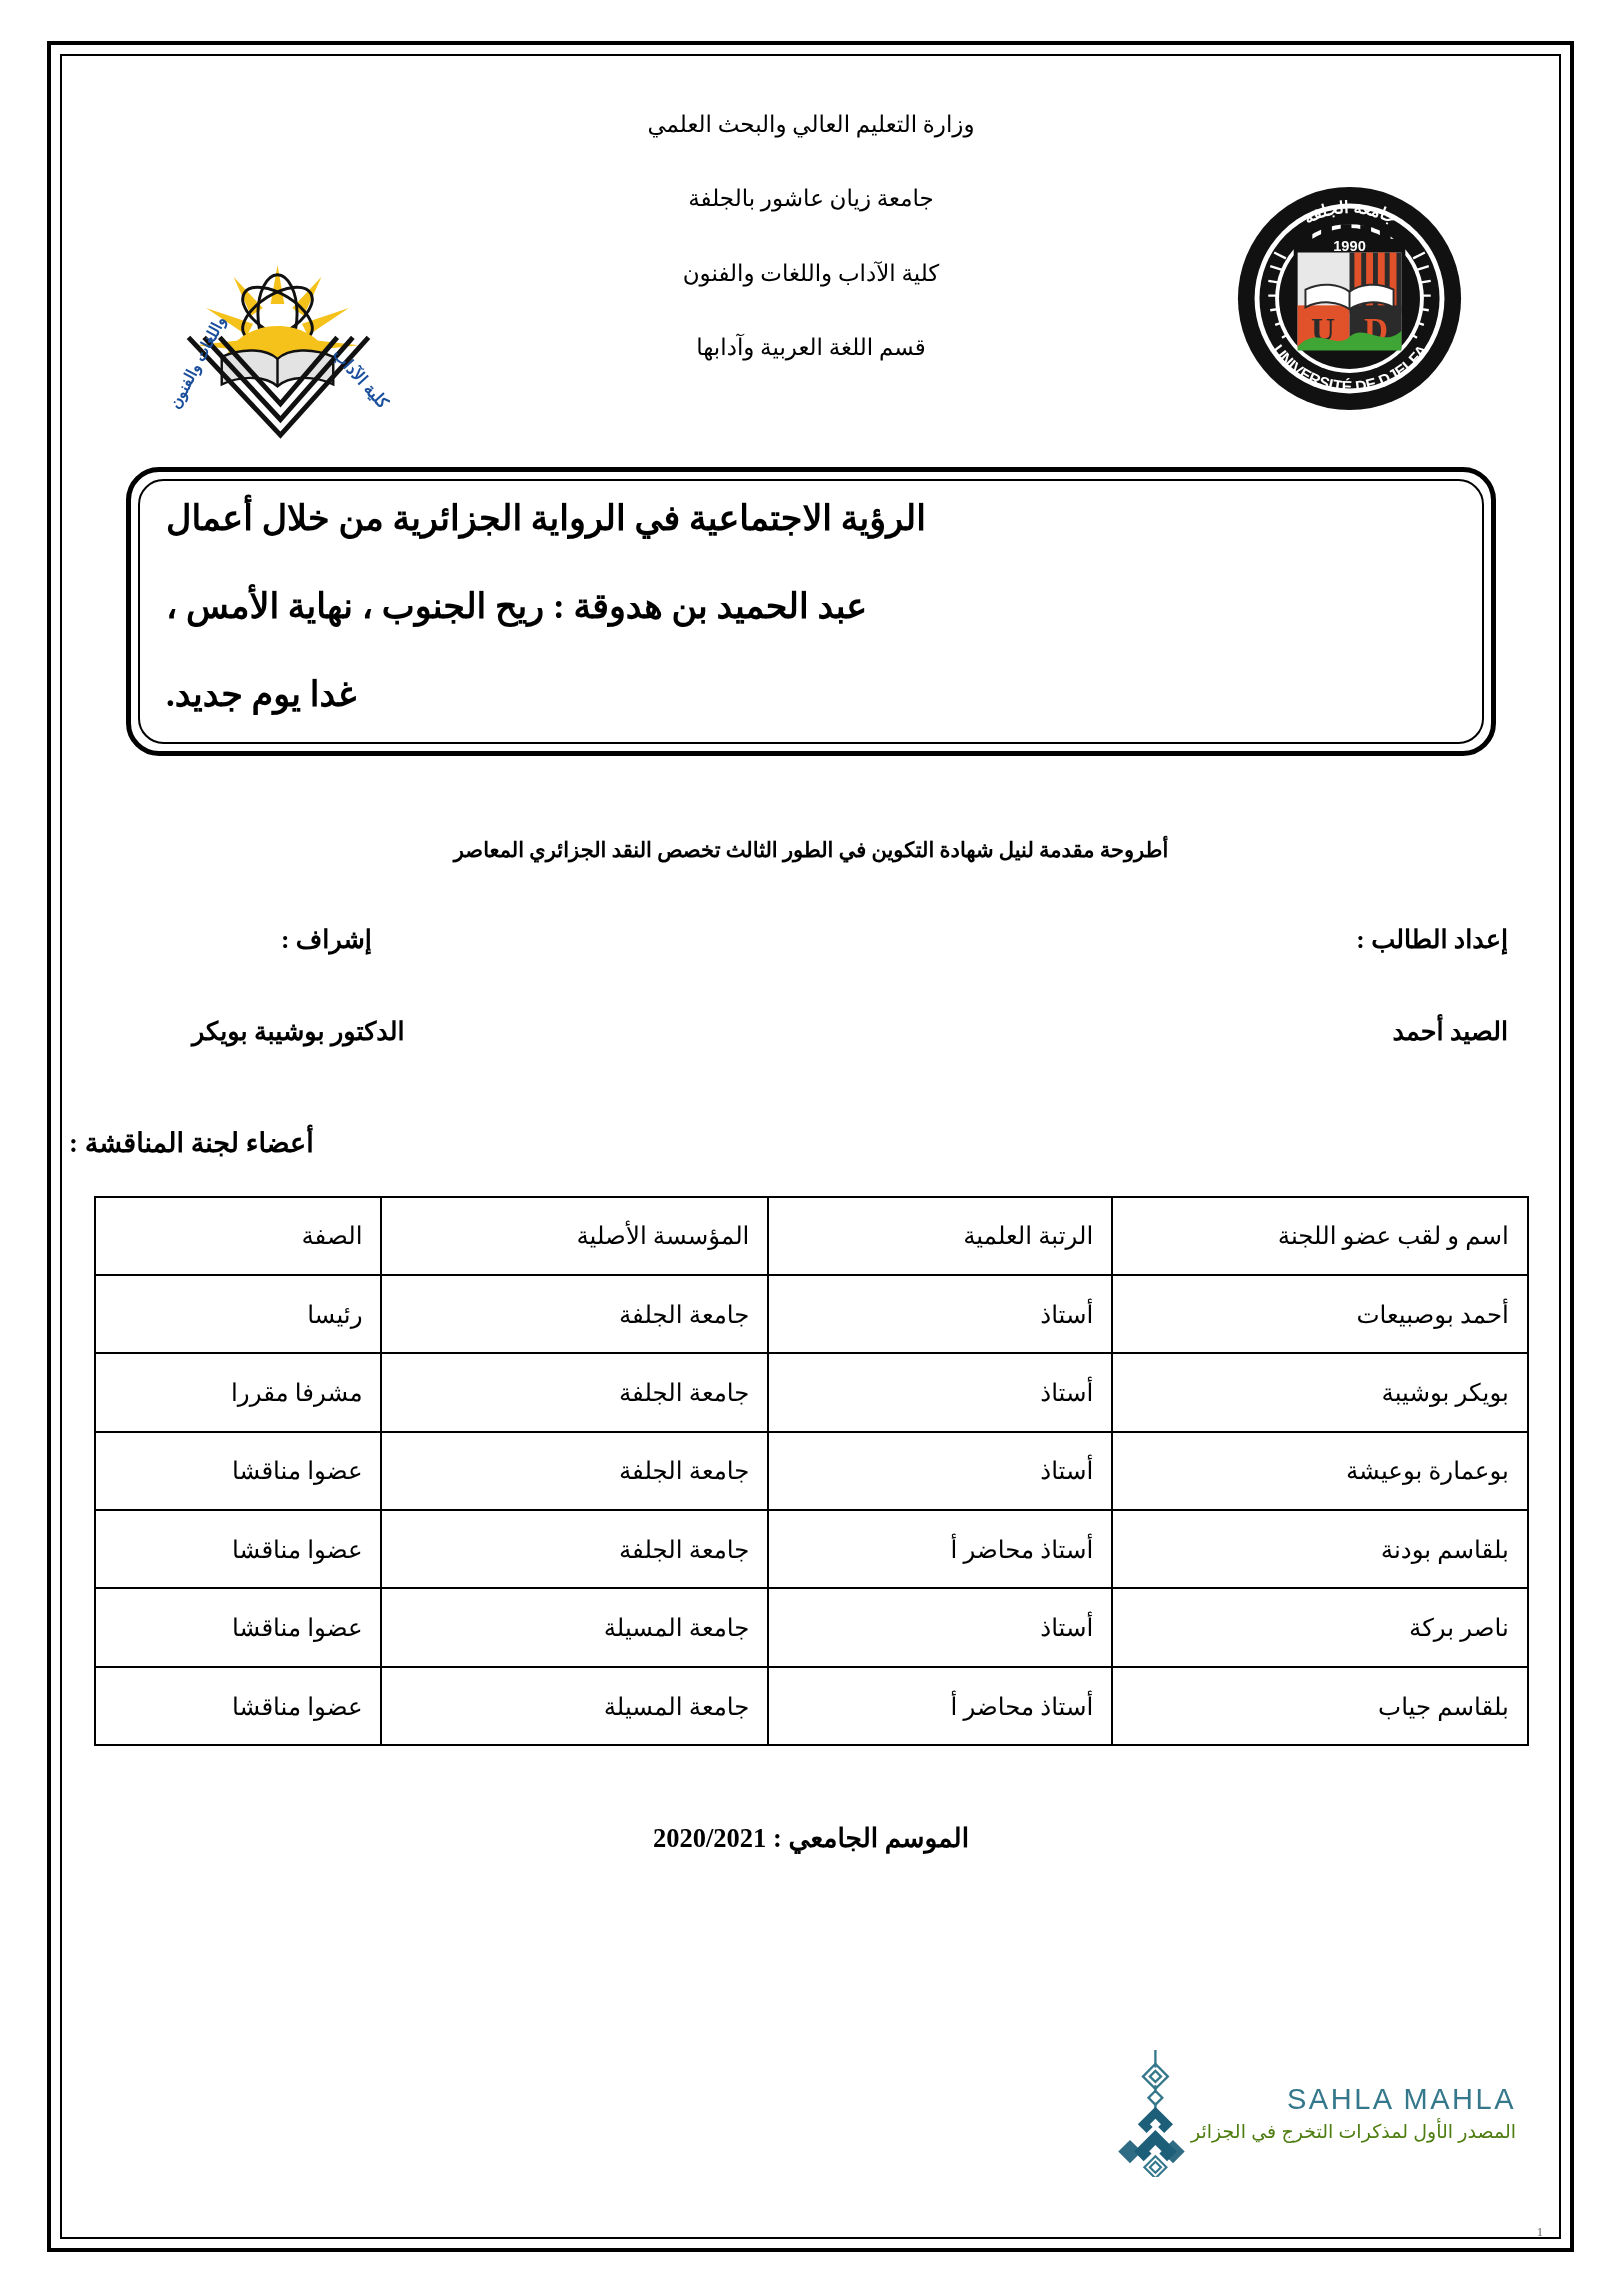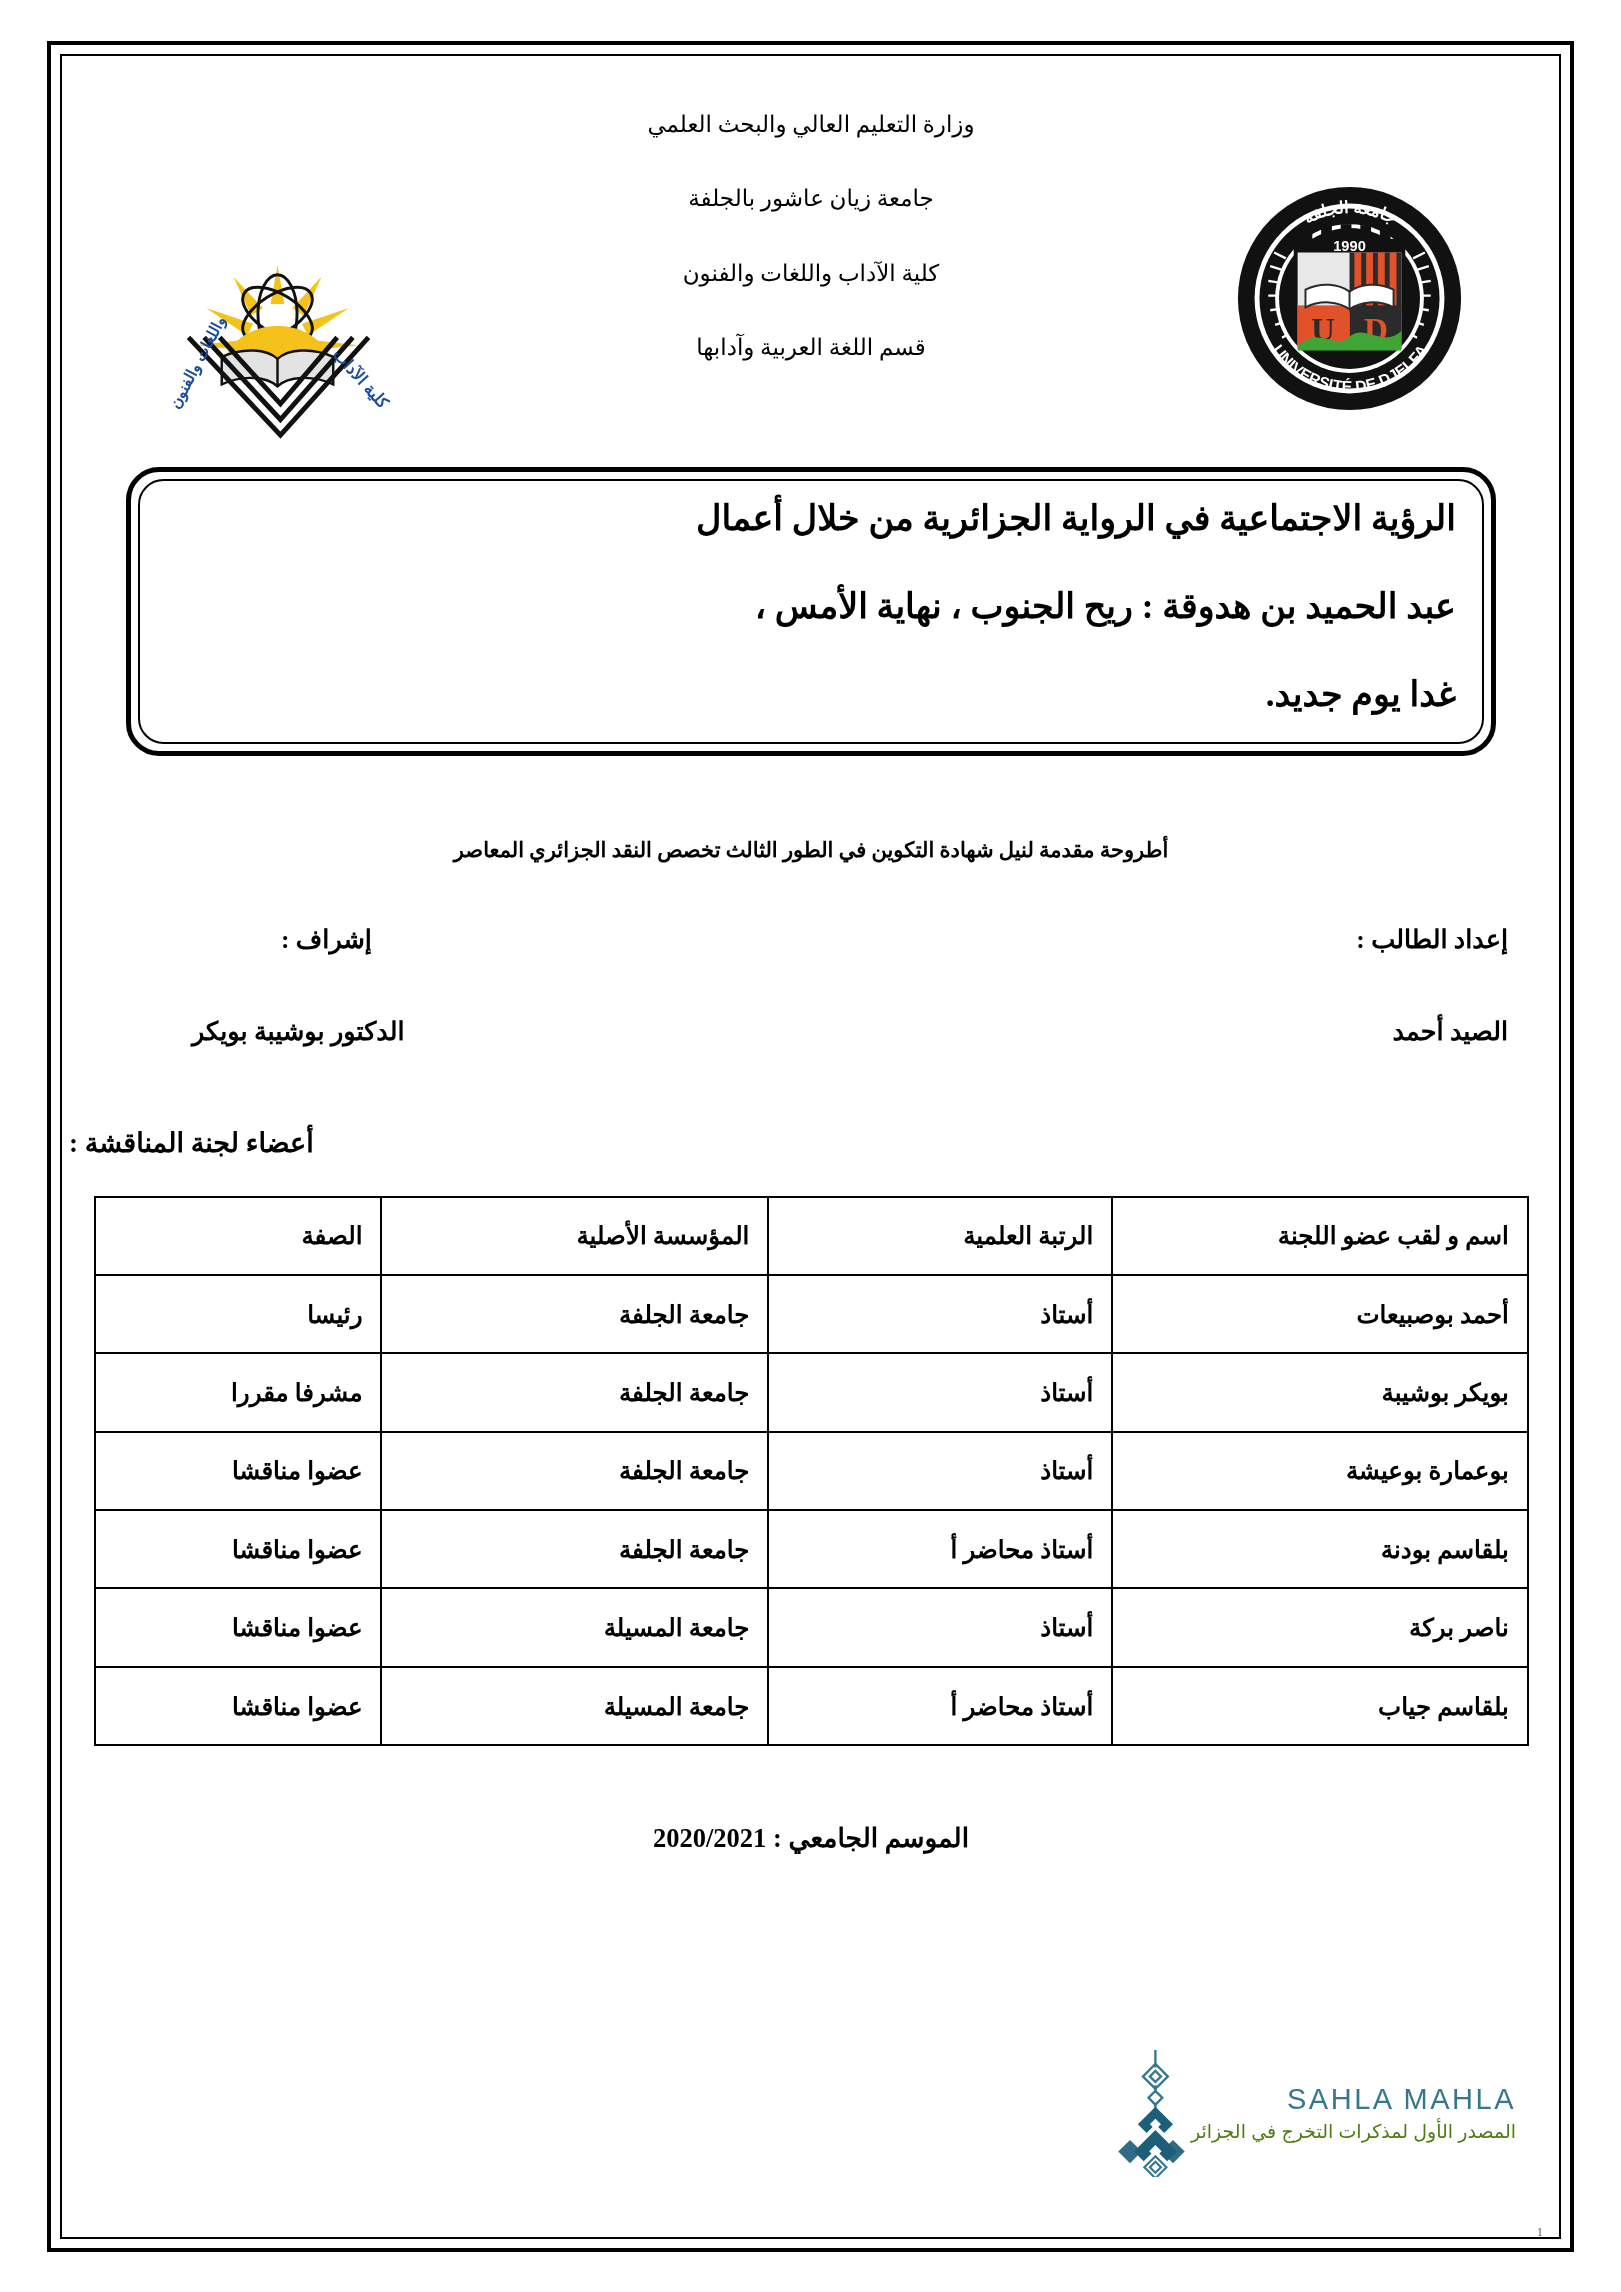"الرؤية الاجتماعية في الرواية الجزائرية" .title-line { text-align: right -> left }
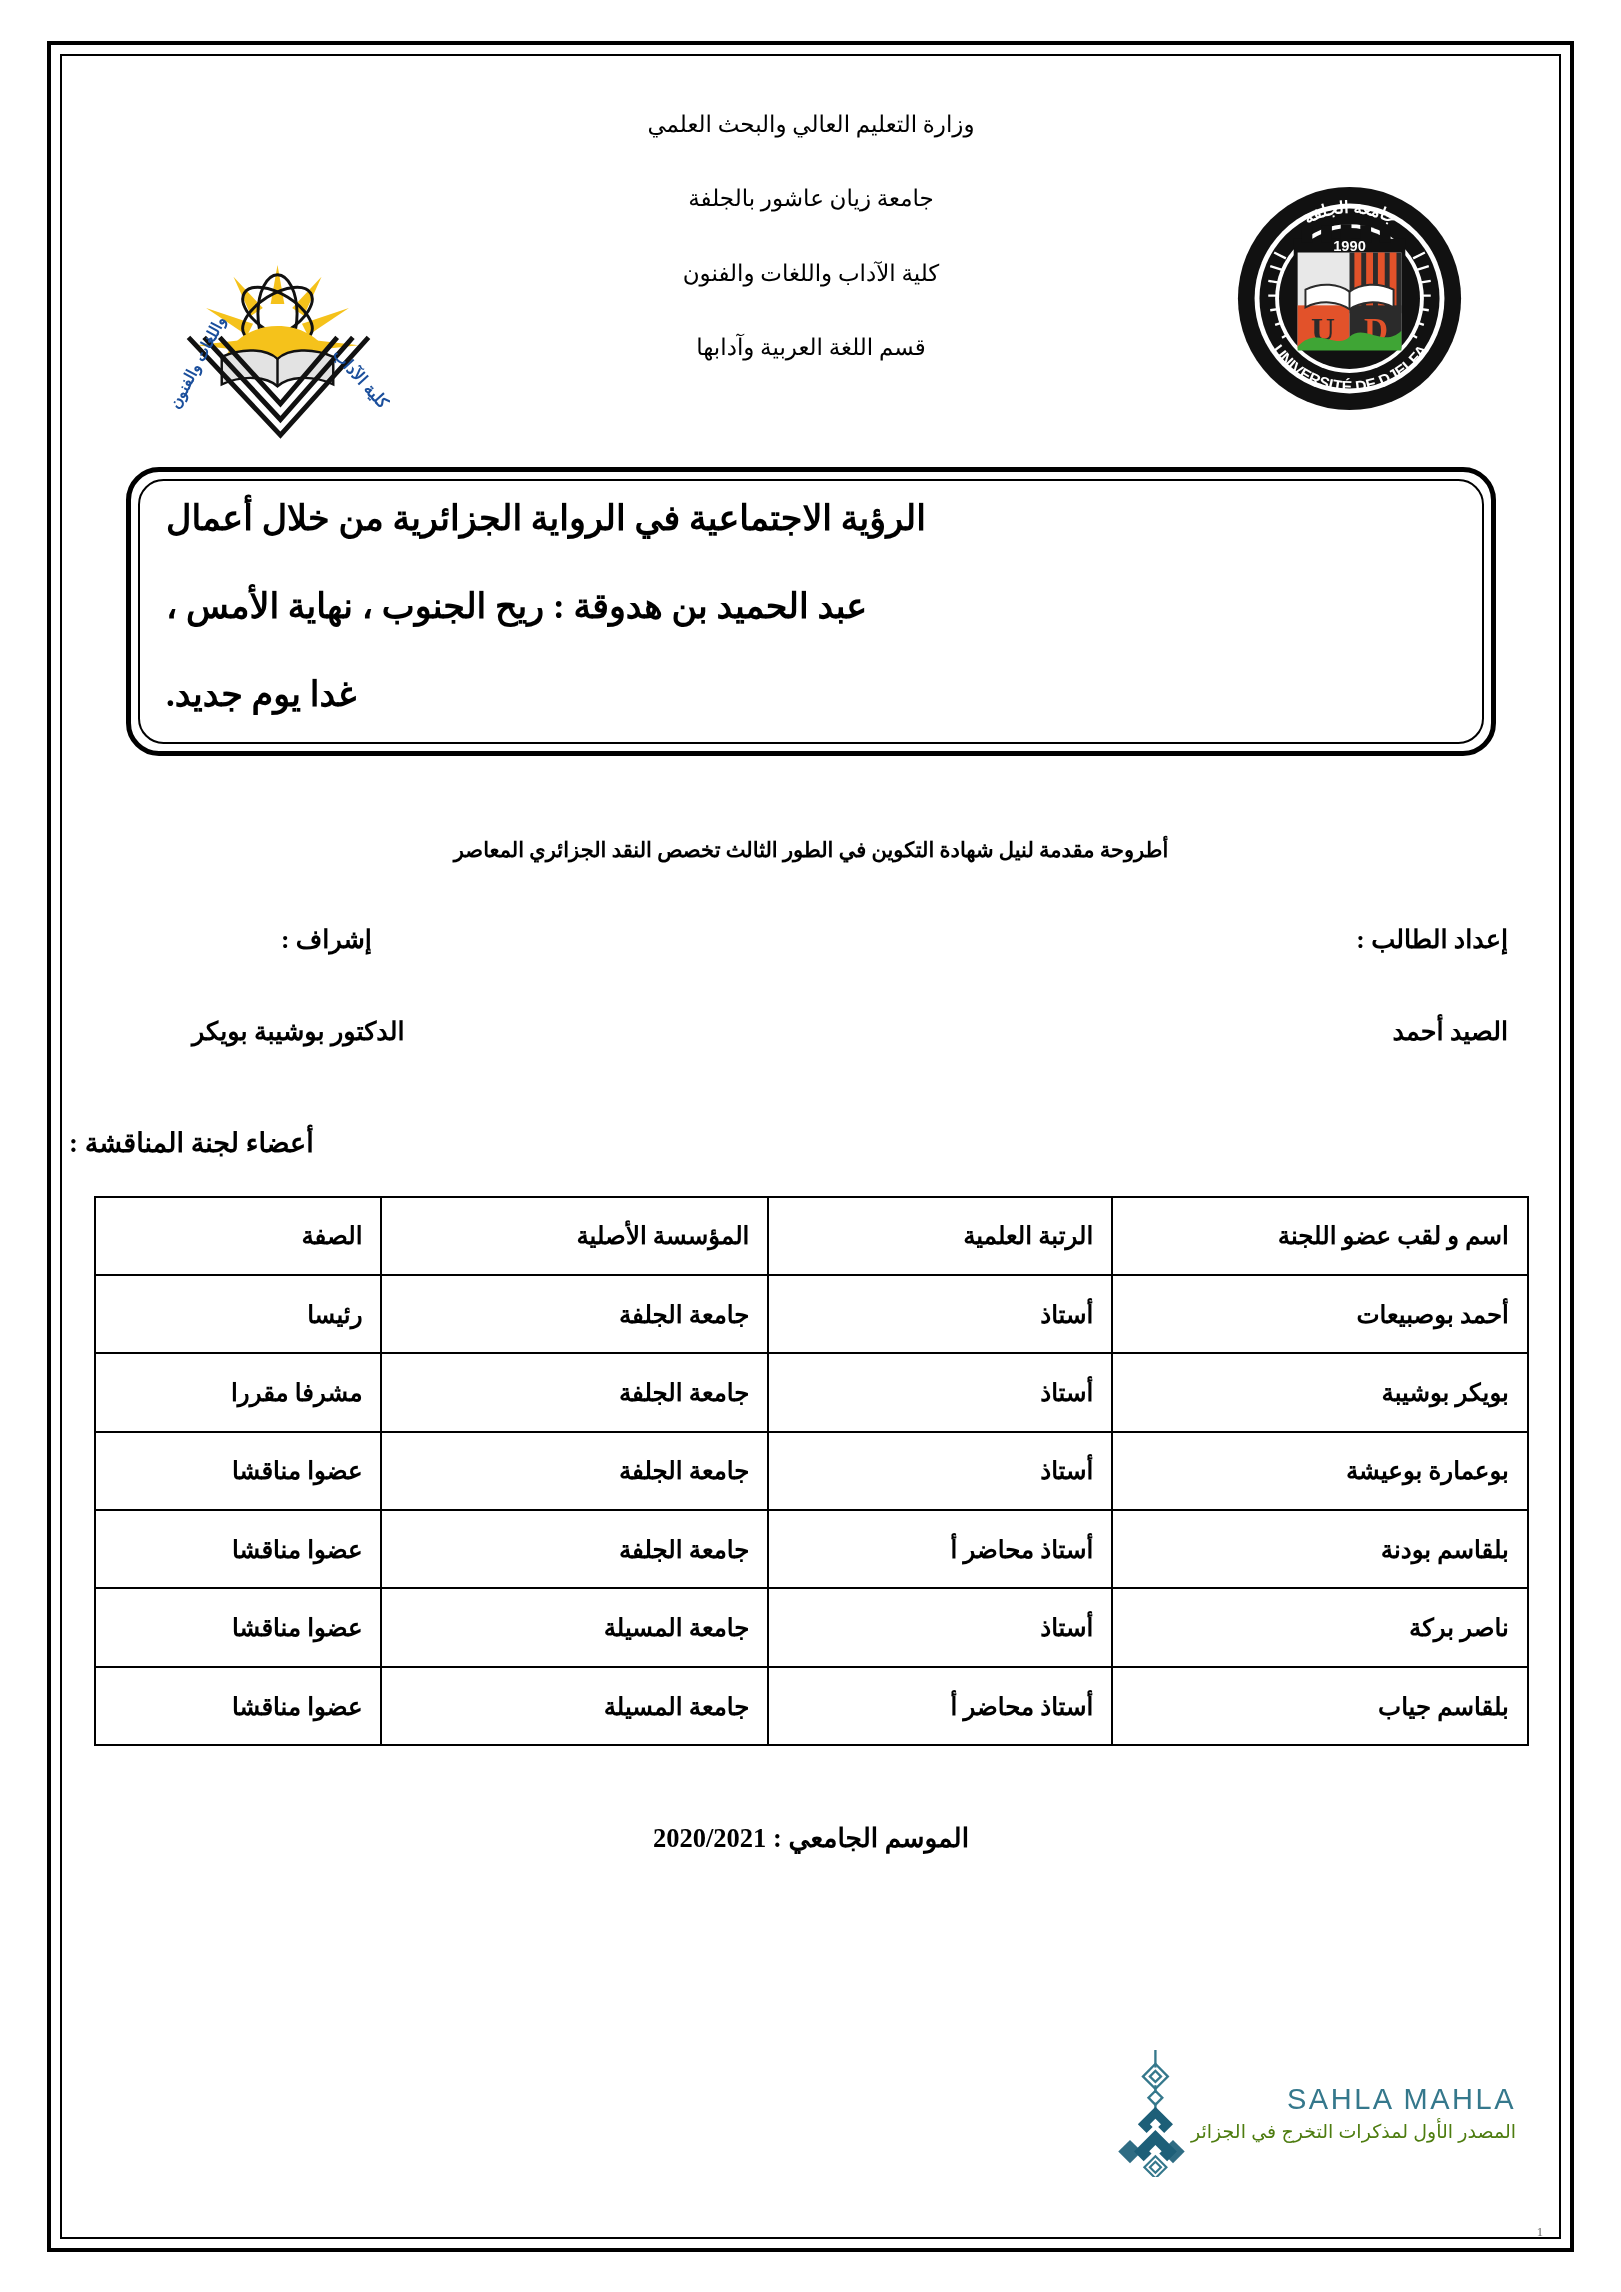"الصفة" .jury-table th, .jury-table td { font-weight: bold -> normal }
